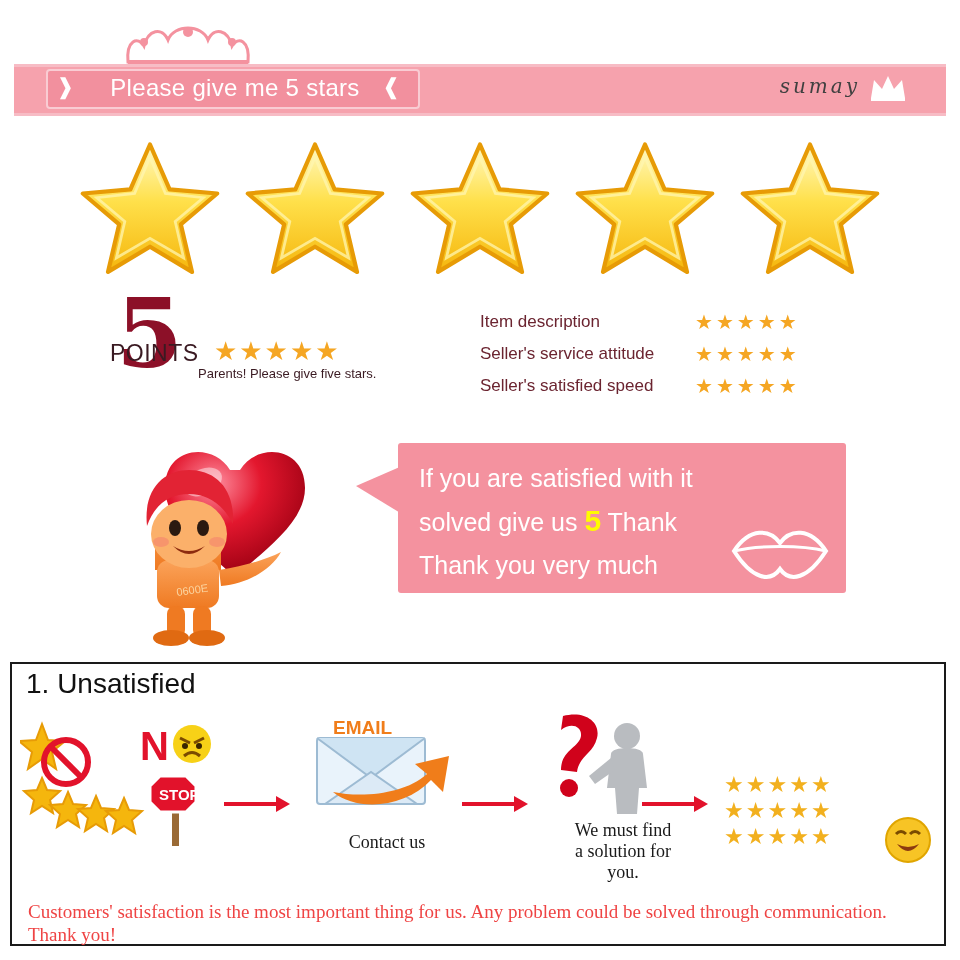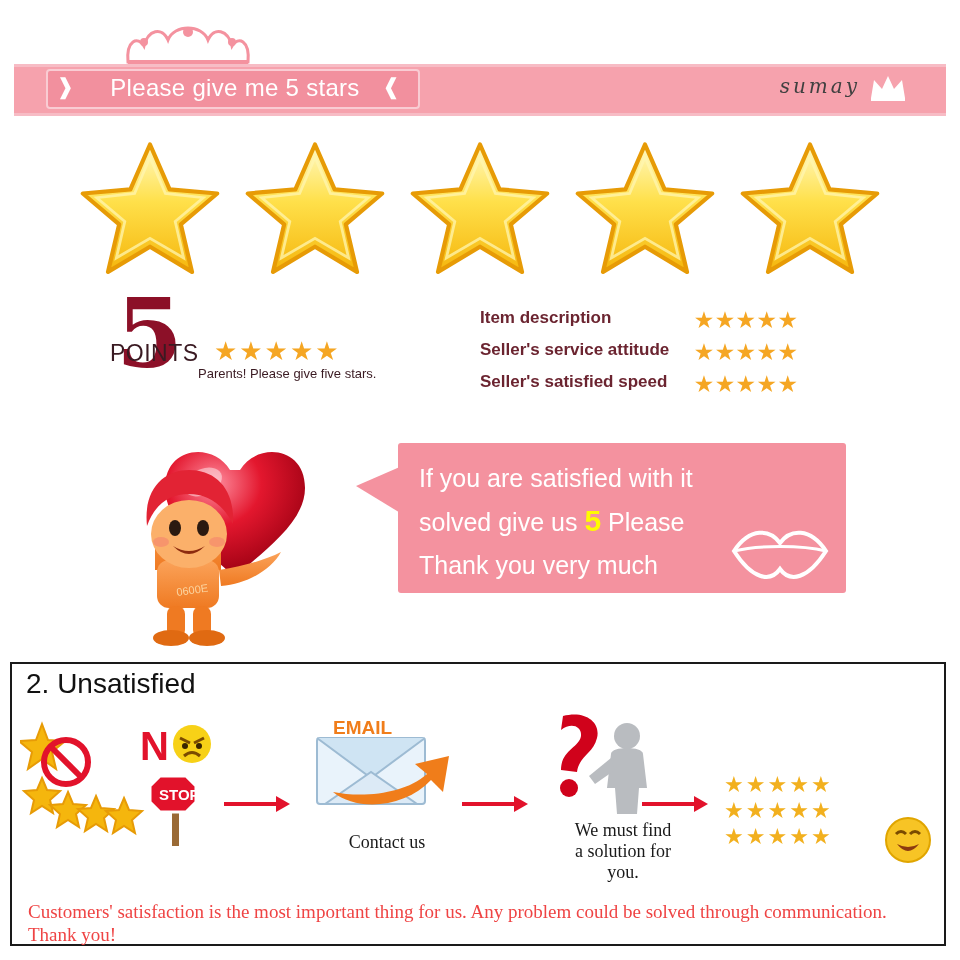"Item description" .criteria-row { align-items: flex-start -> center; font-weight: bold -> none }
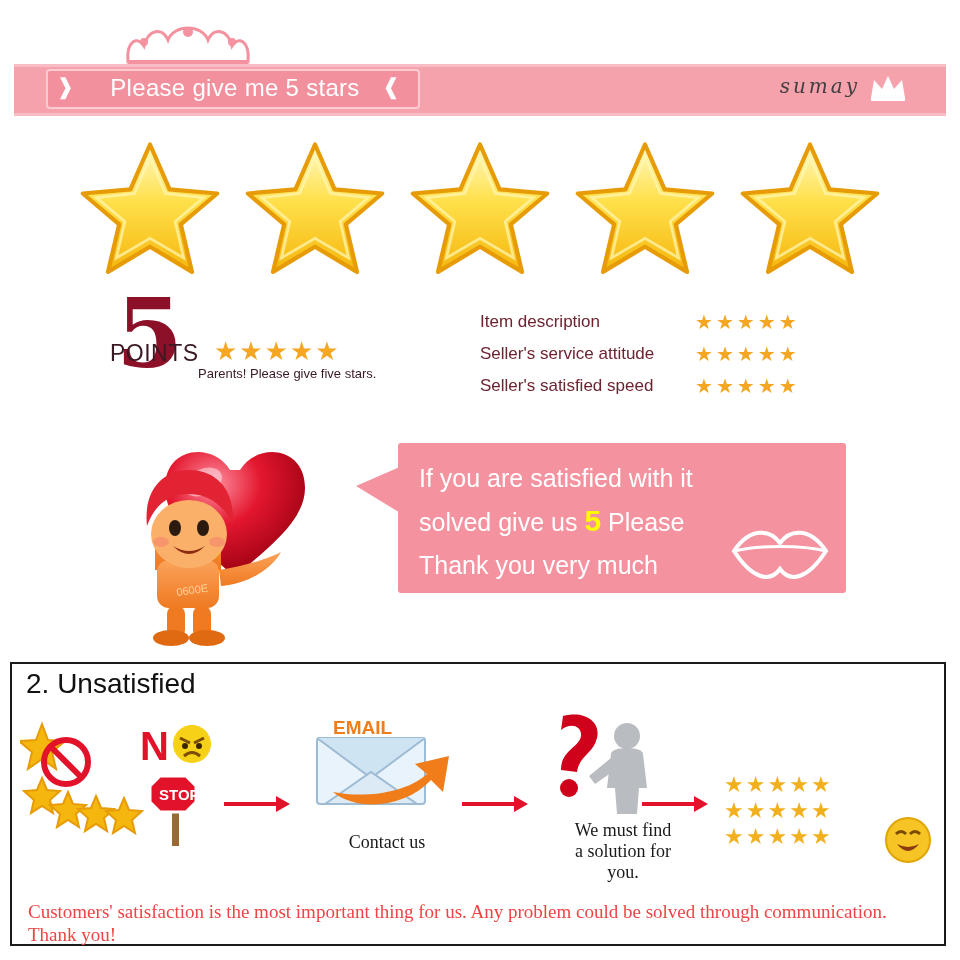"Please" span { text: Please -> Thank }
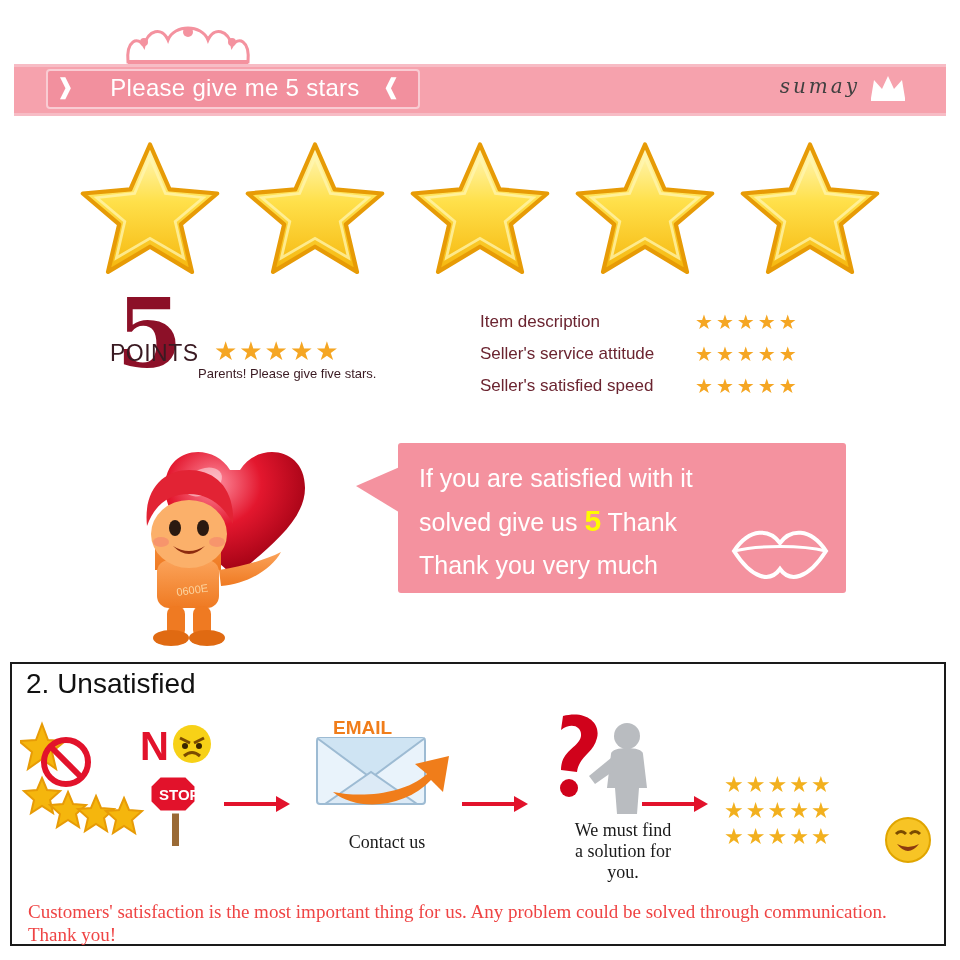"2. Unsatisfied" div.unsat-title { text: 2 -> 1 }
